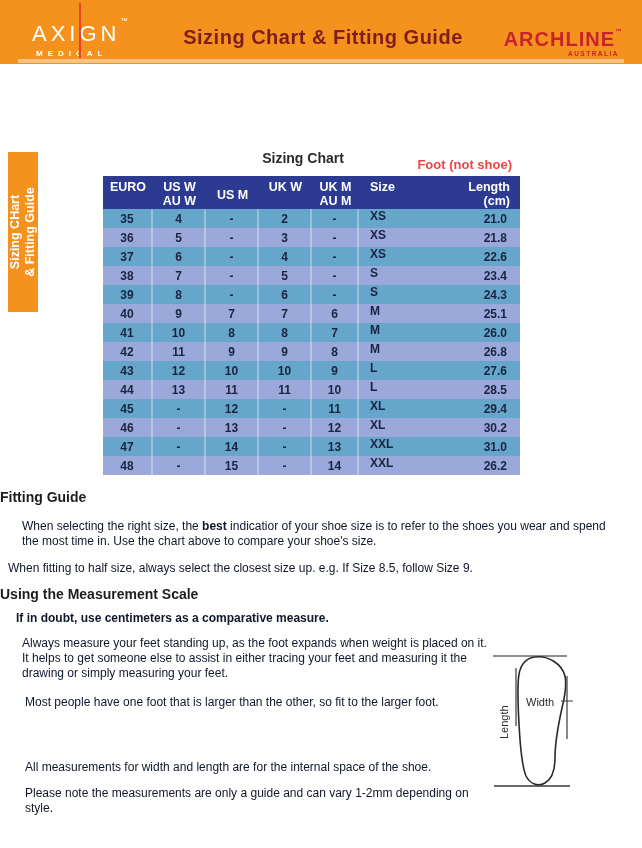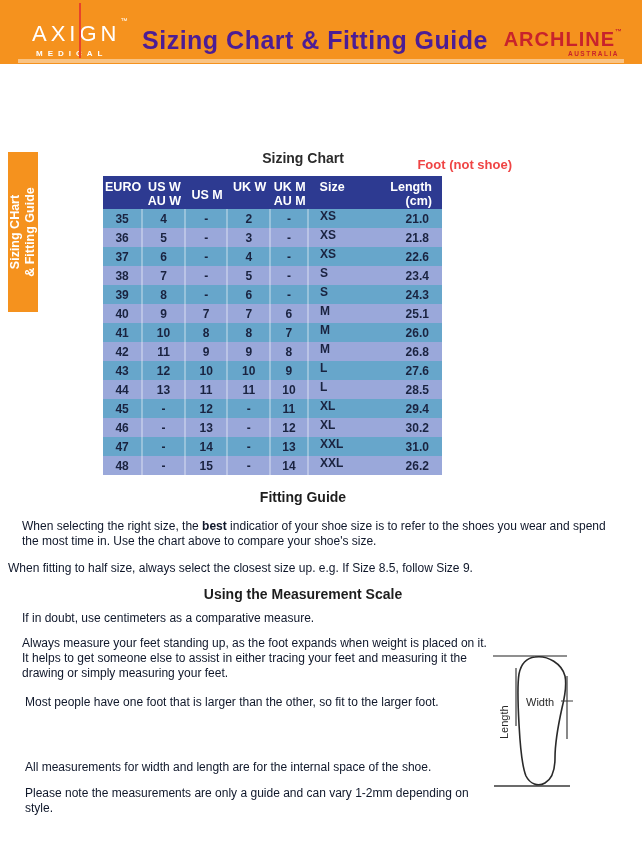"Sizing Chart & Fitting Guide" .page-title { color: #4c1d95 -> #7f1d1d; font-size: 25px -> 20px; left: 115px -> 123px }
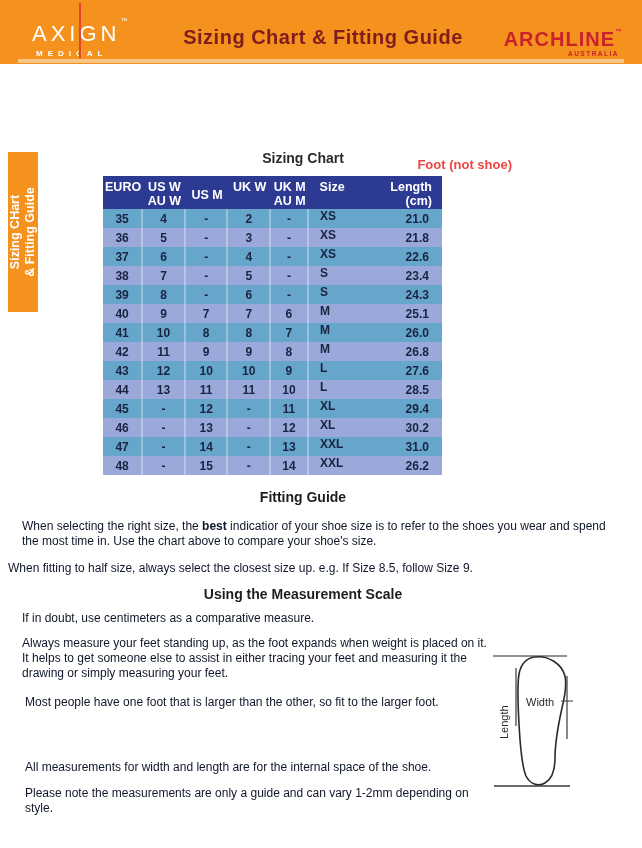"EURO" .size-table { width: 339px -> 417px }
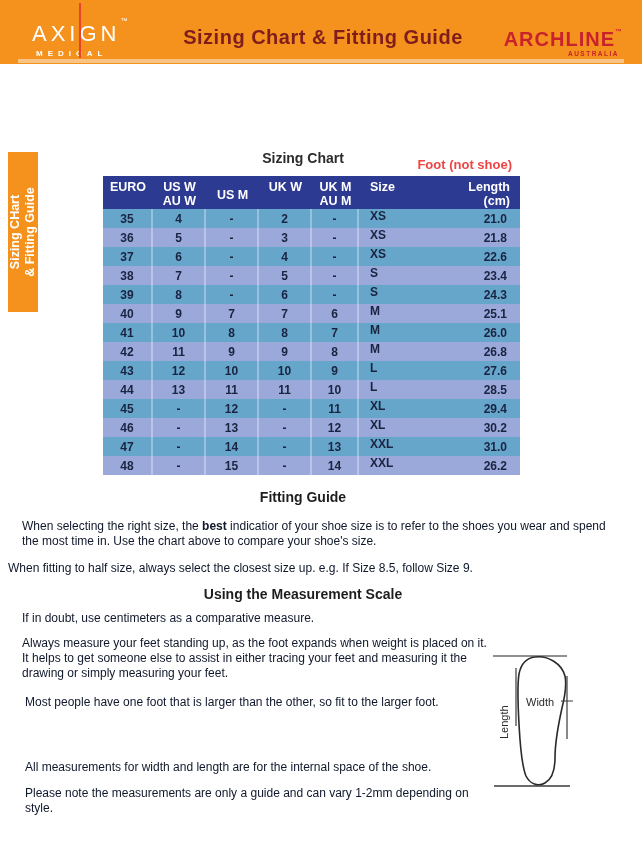"Fitting Guide" .h-center { text-align: center -> left }
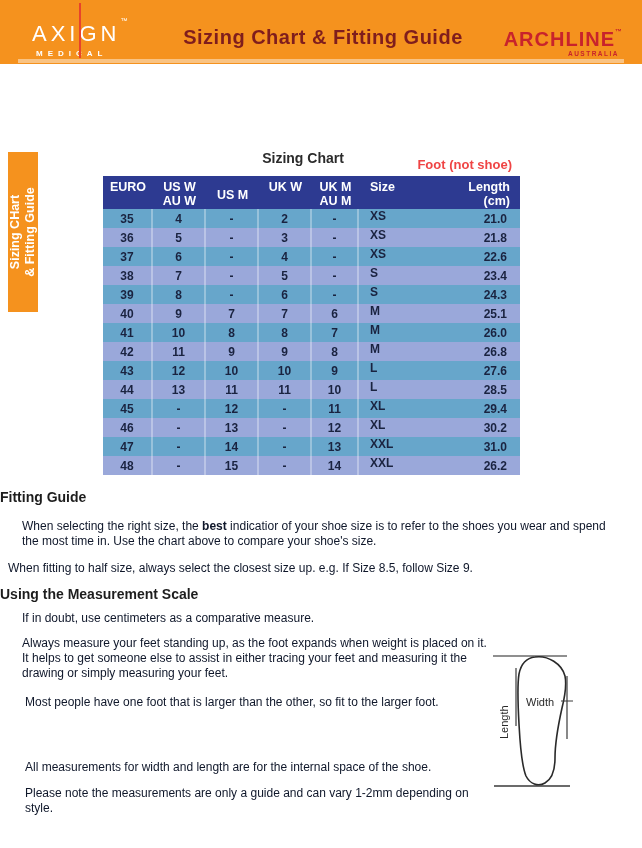"If in doubt, use centimeters" .p3 { font-weight: none -> bold; left: 22px -> 16px }
